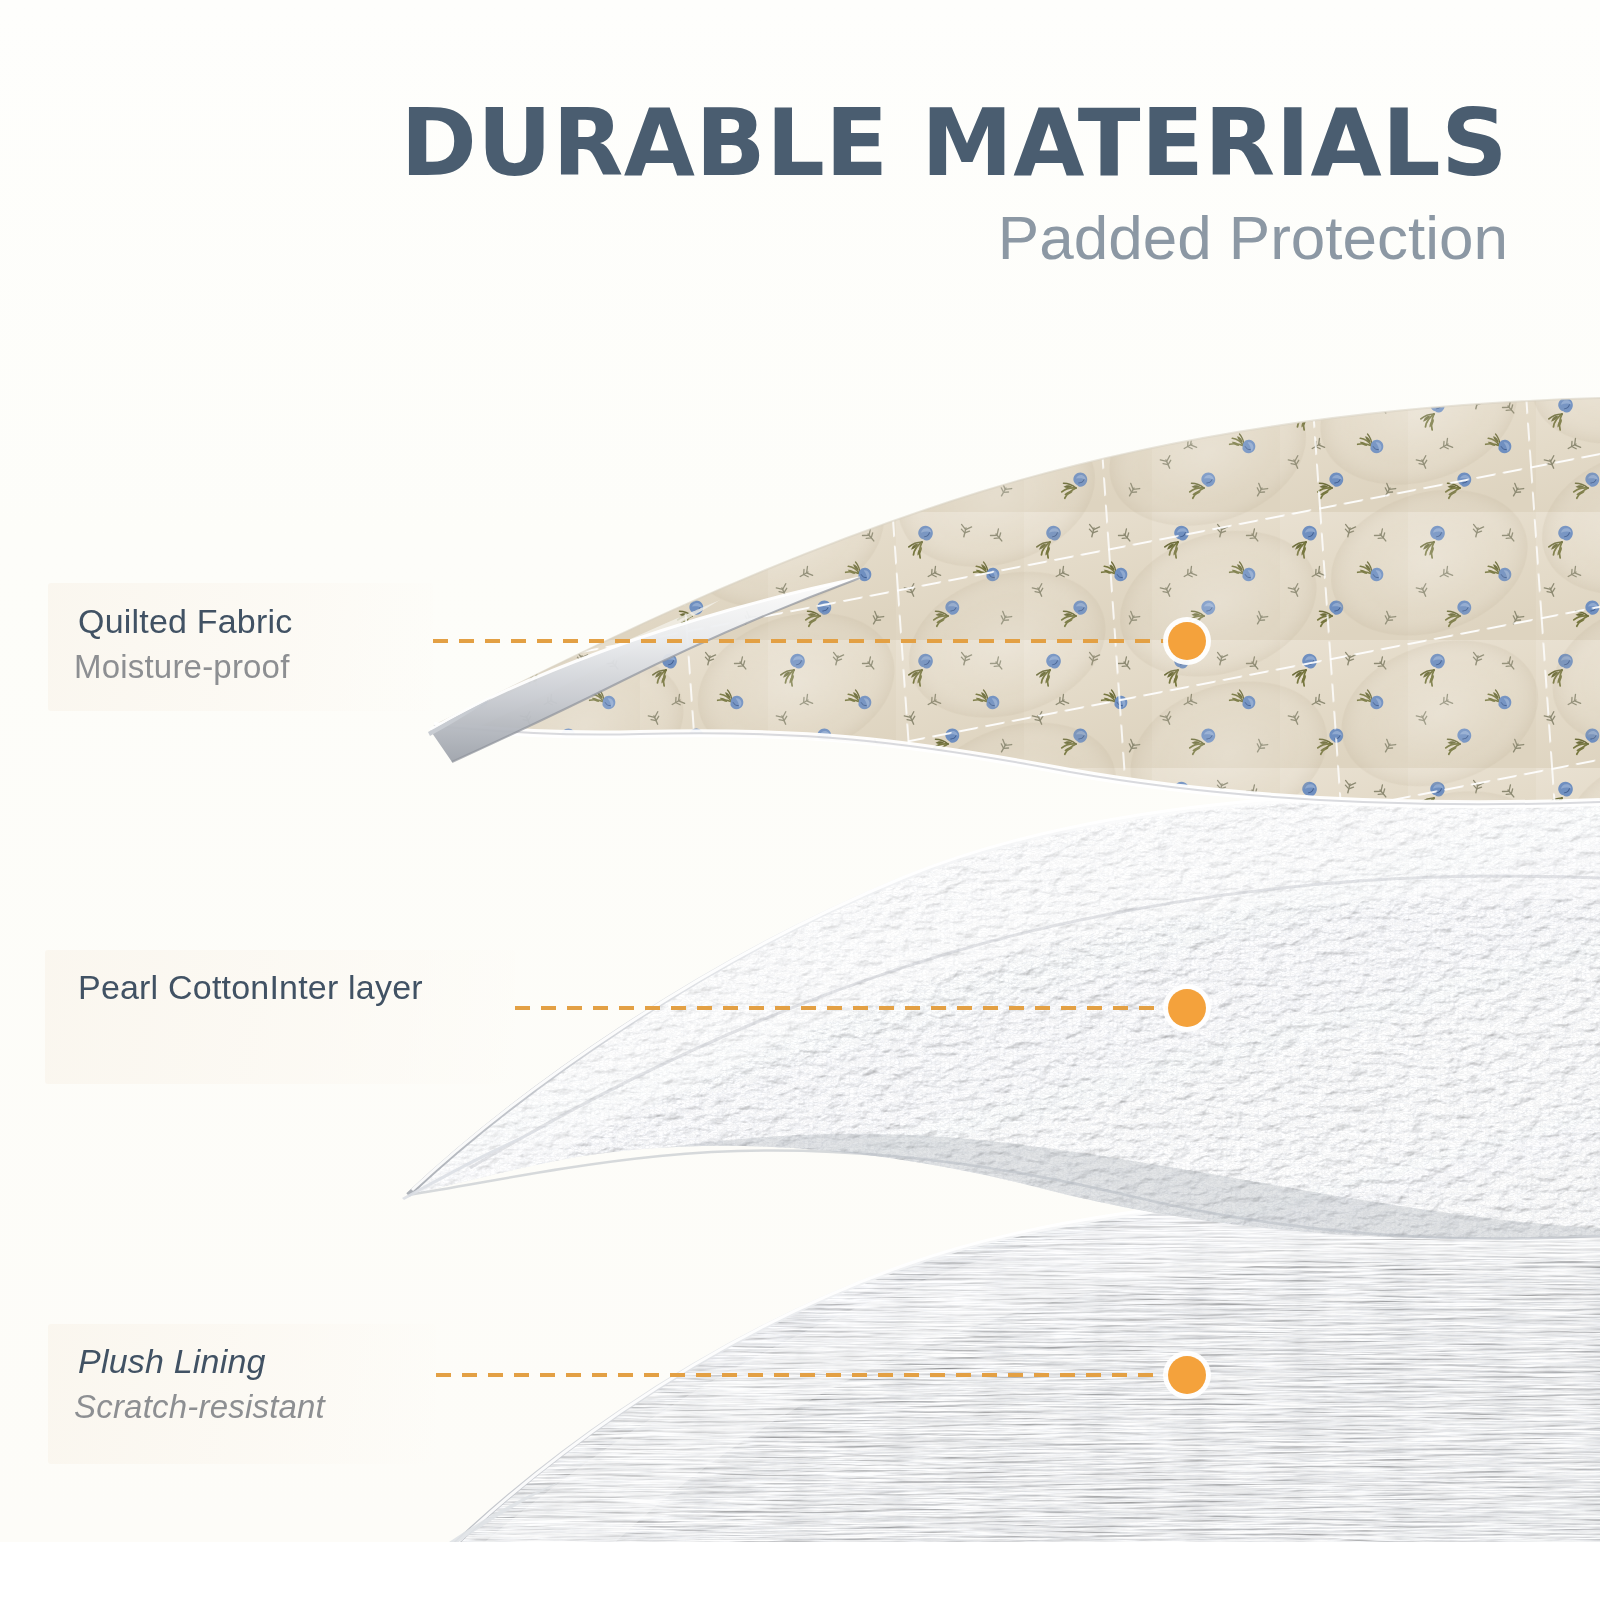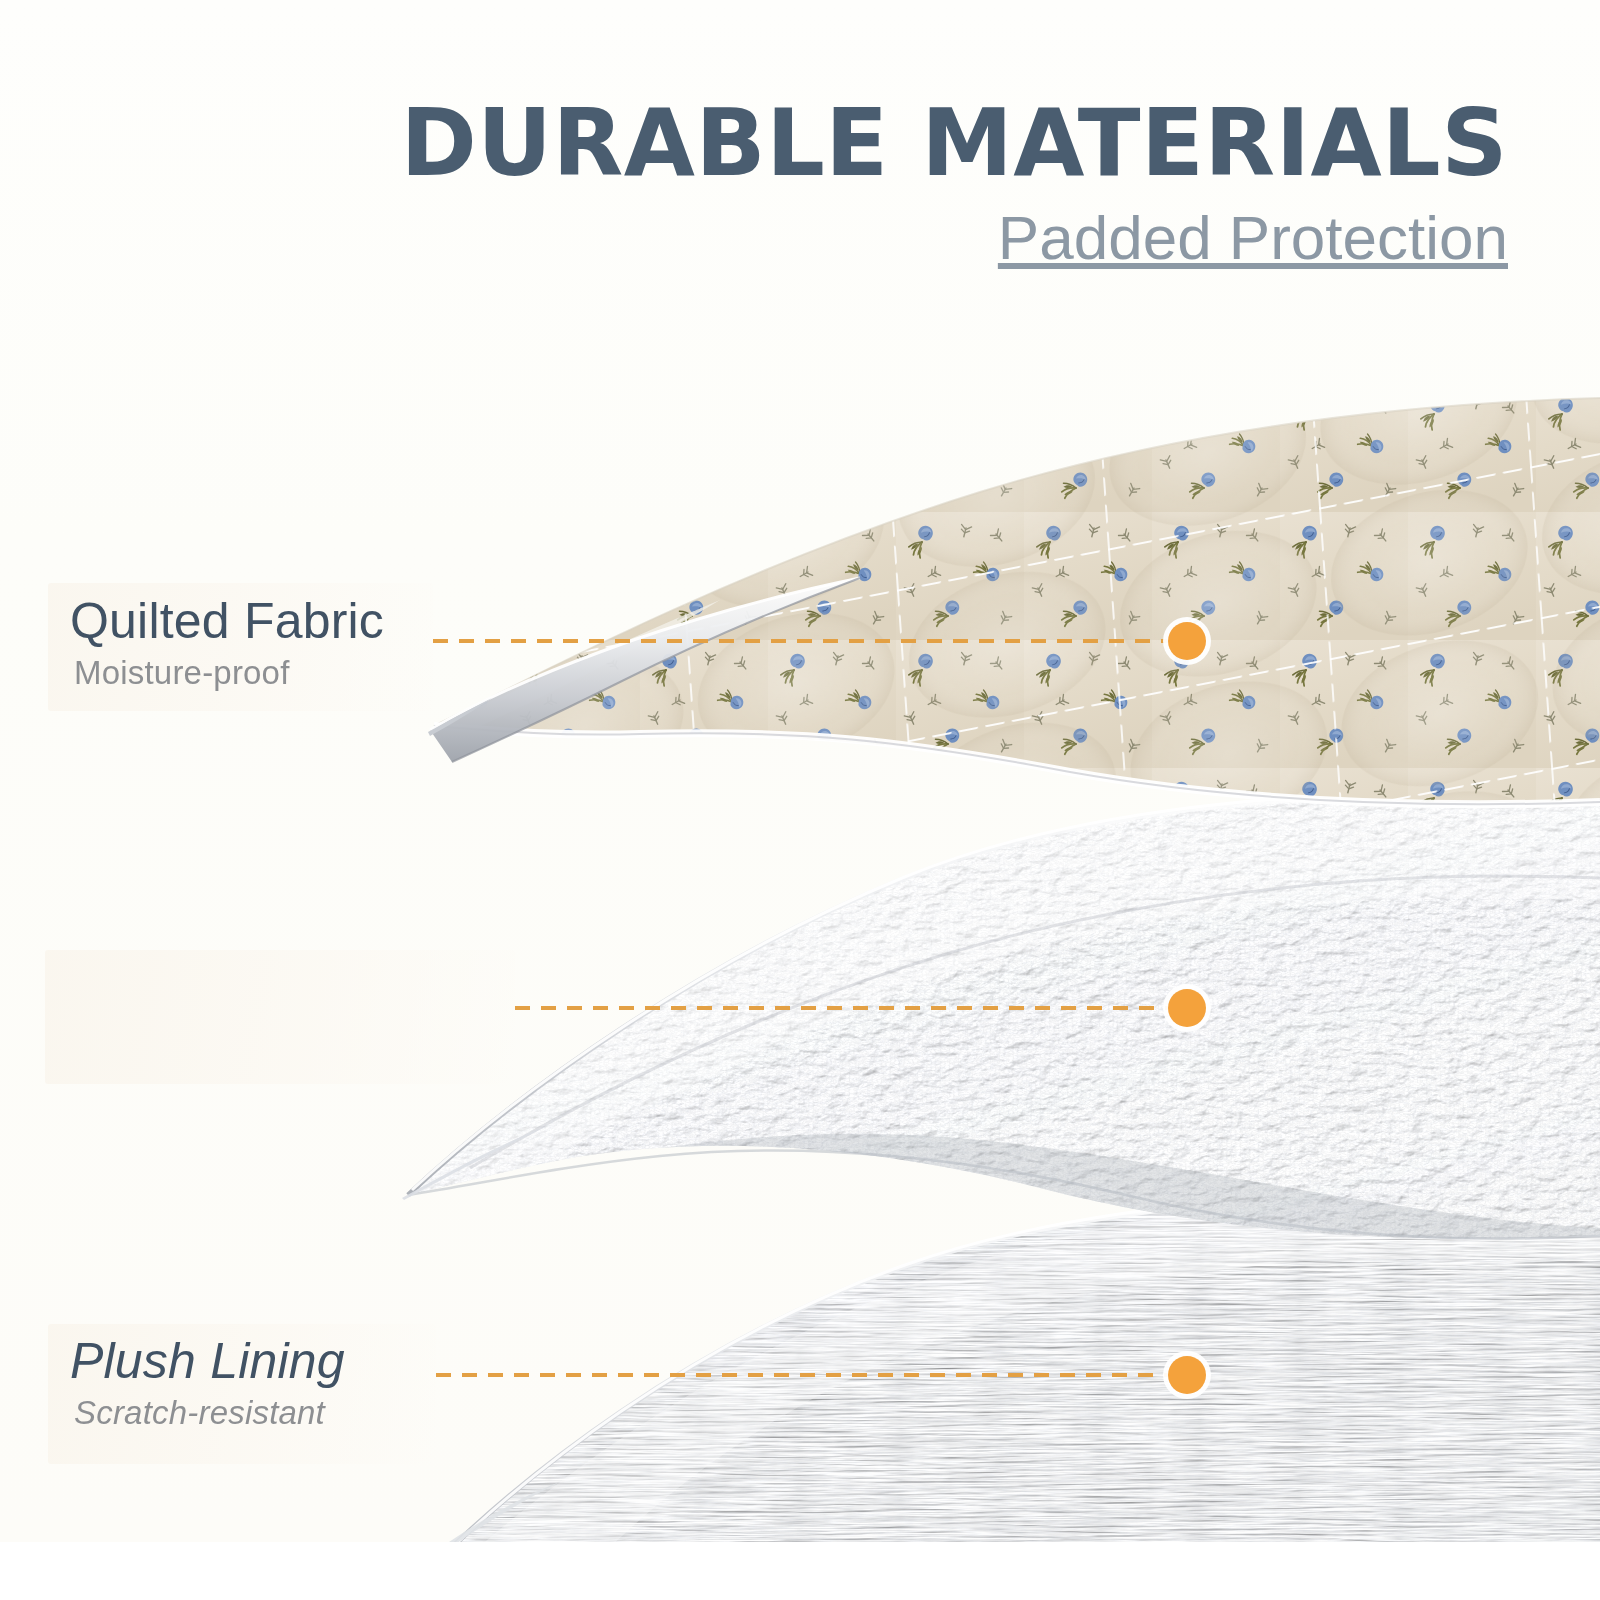"Padded Protection" #subtitle { text-decoration: underline -> none }
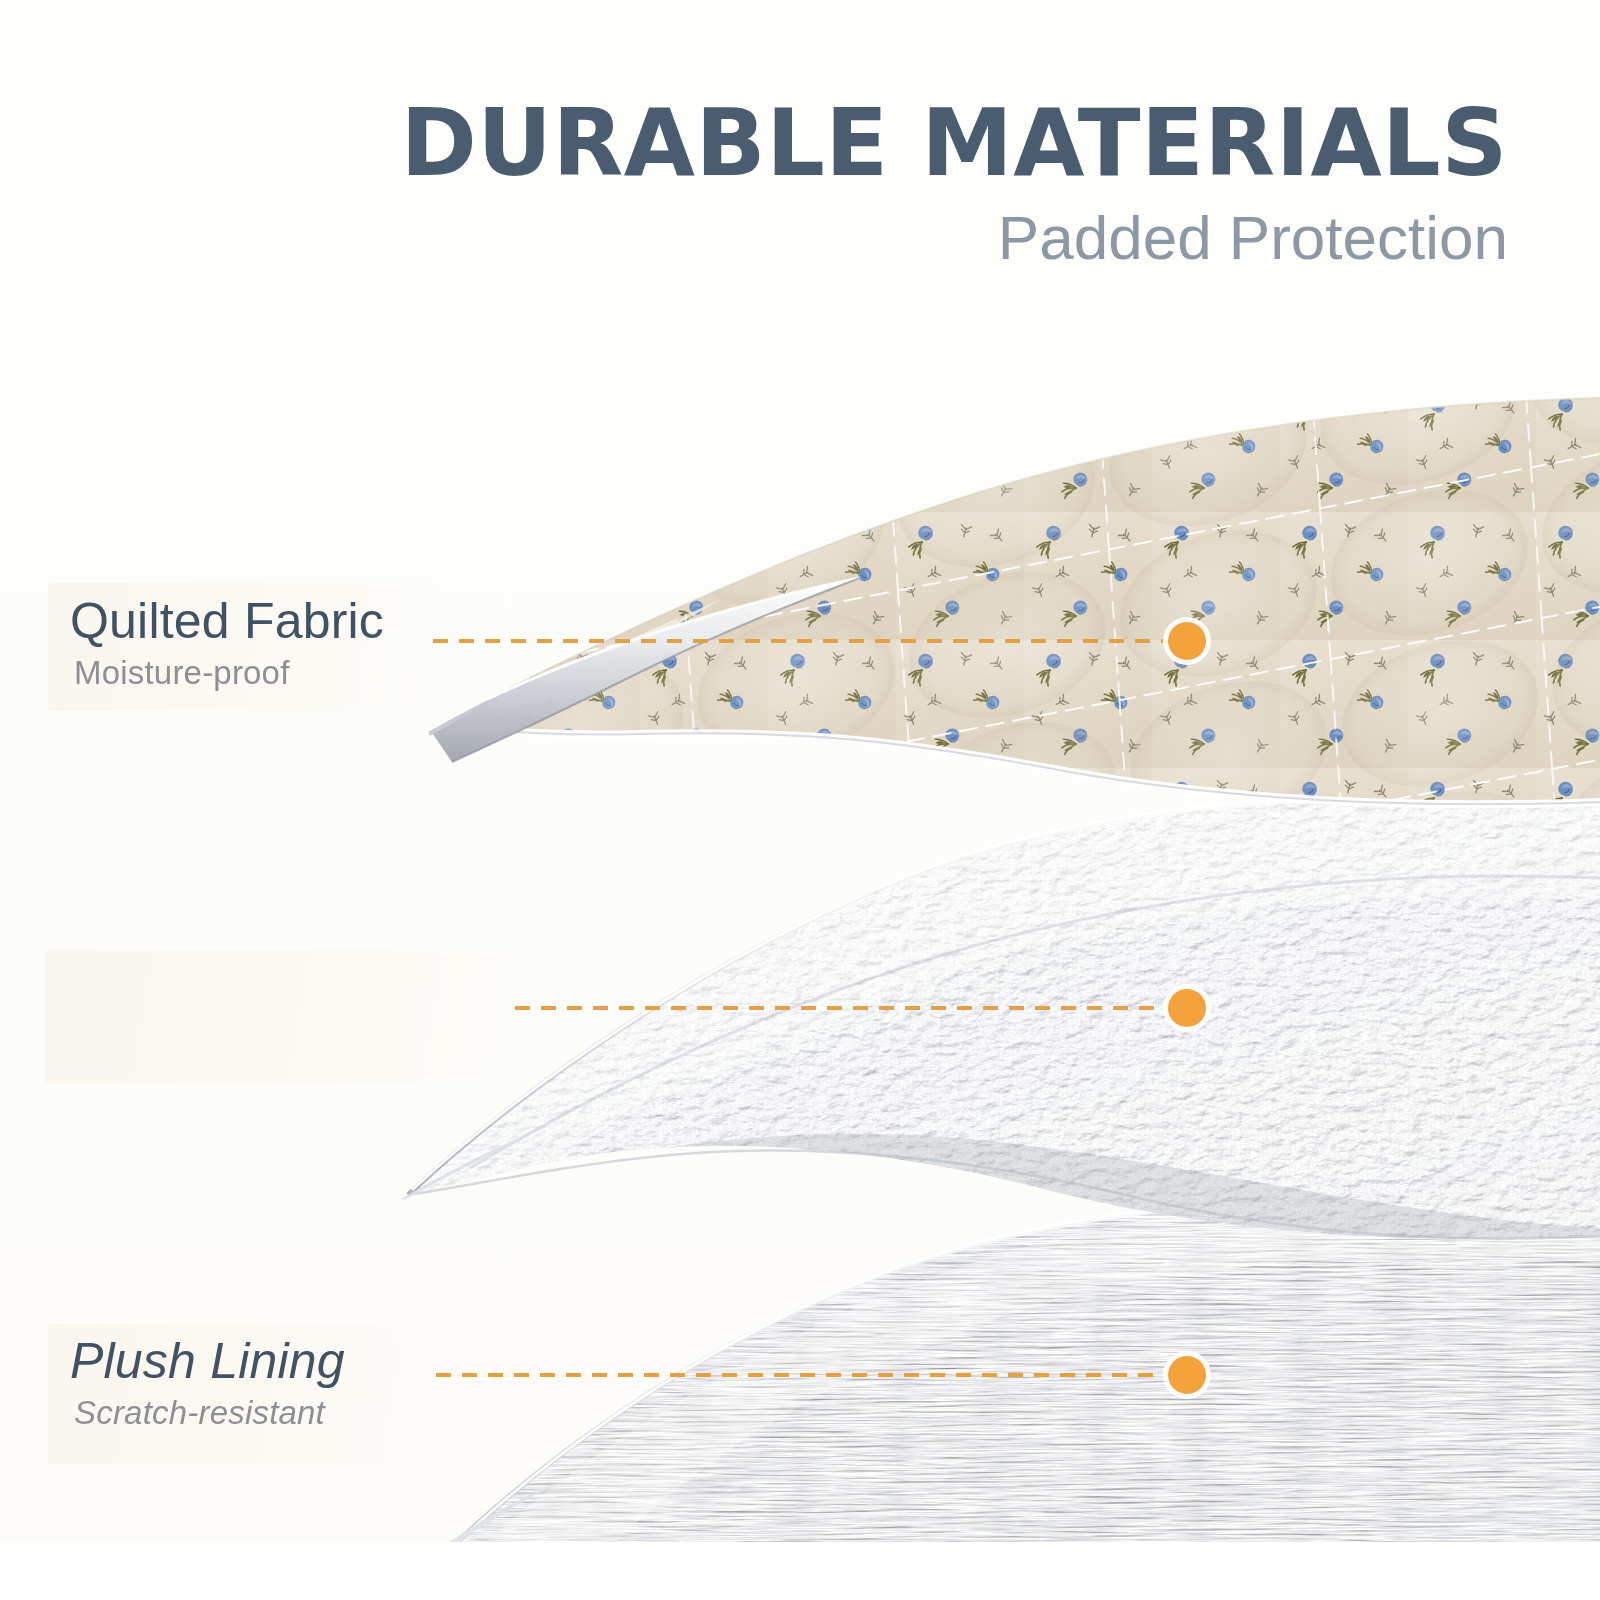"Quilted Fabric" .callout-title { font-size: 50px -> 34px; margin: 4px -> 12px }
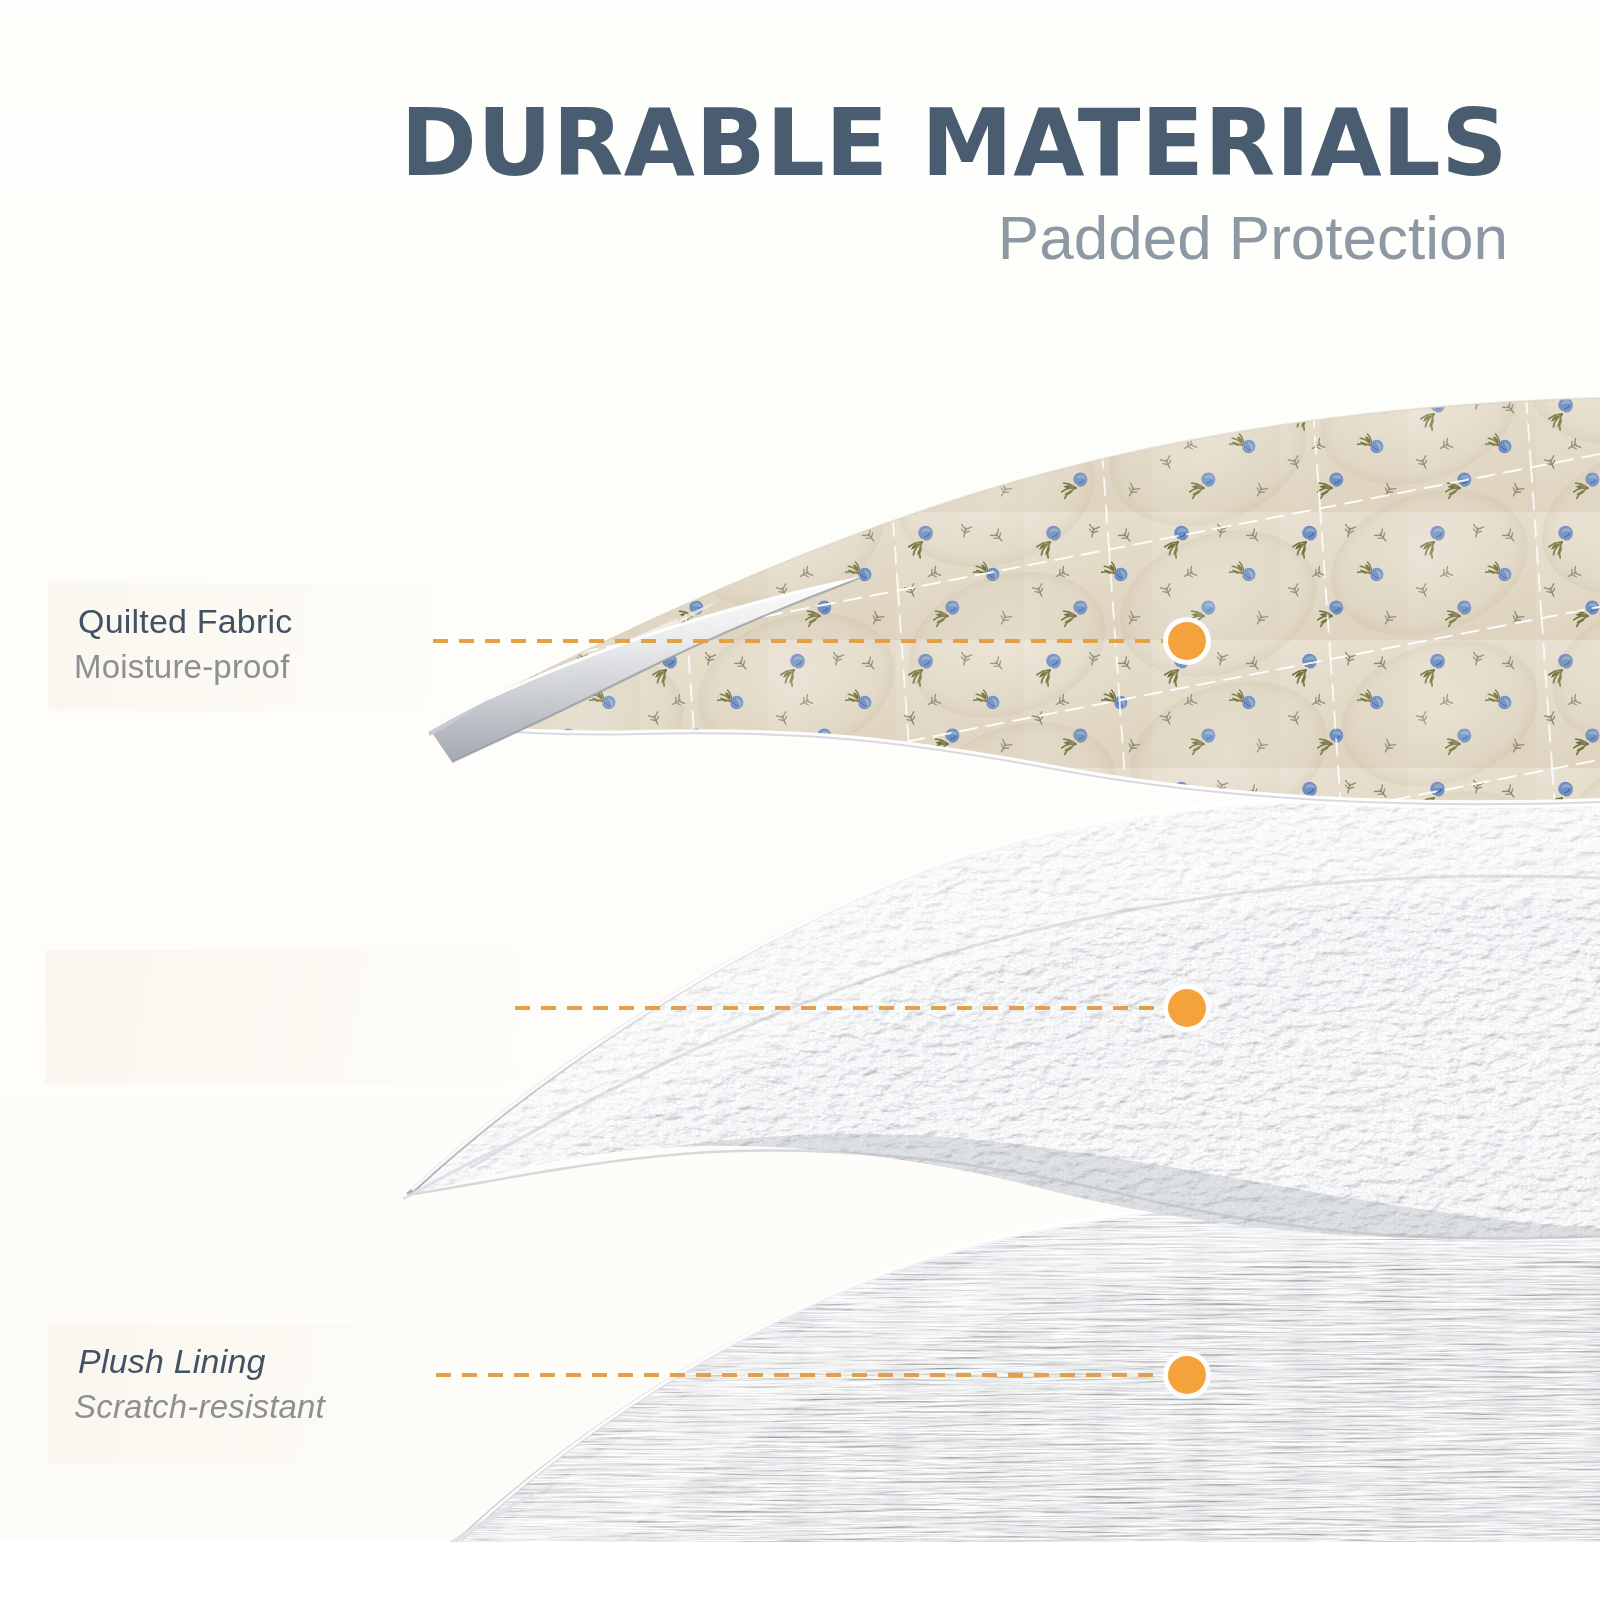"Pearl CottonInter layer" p.callout-title { html: none -> <p>Pearl CottonInter layer</p> }
